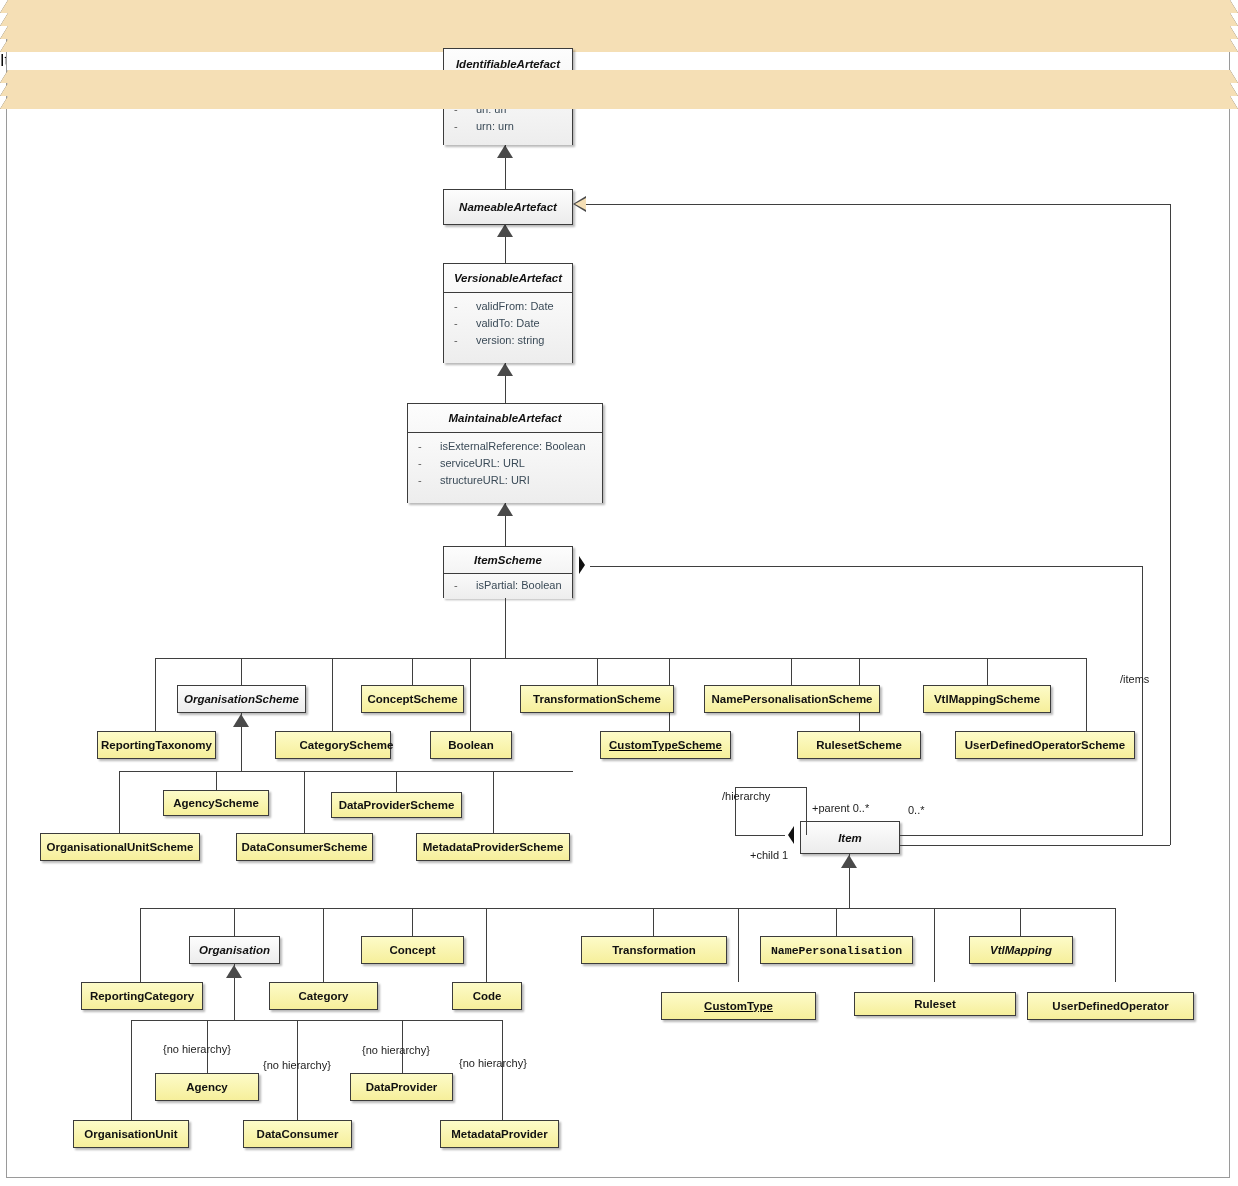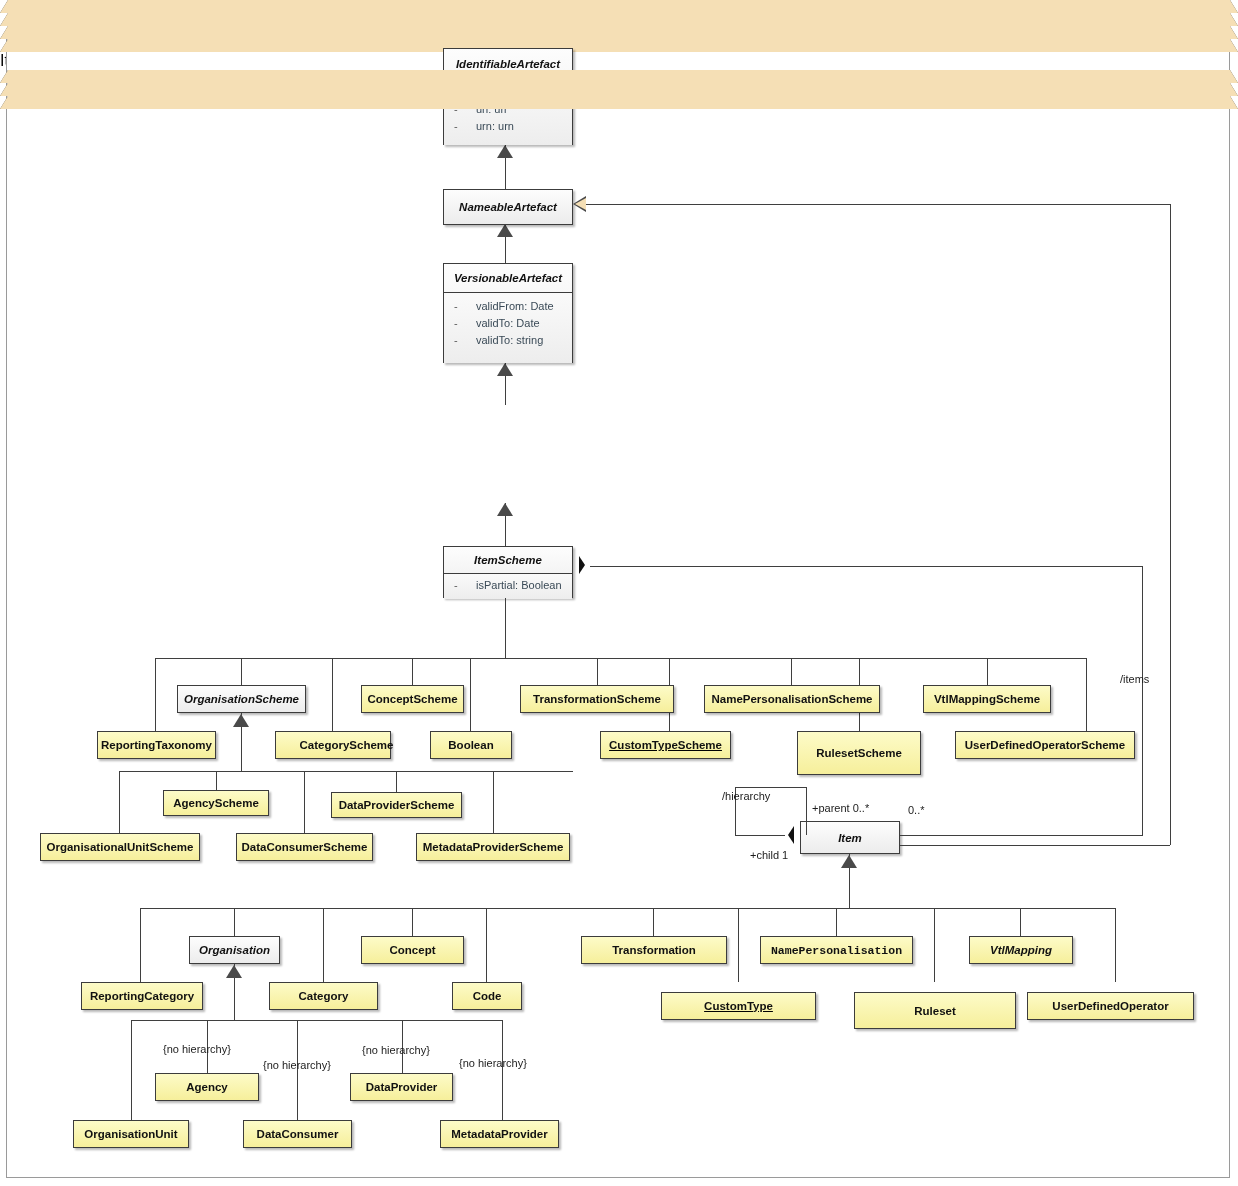"validTo: string" span { text: validTo -> version }
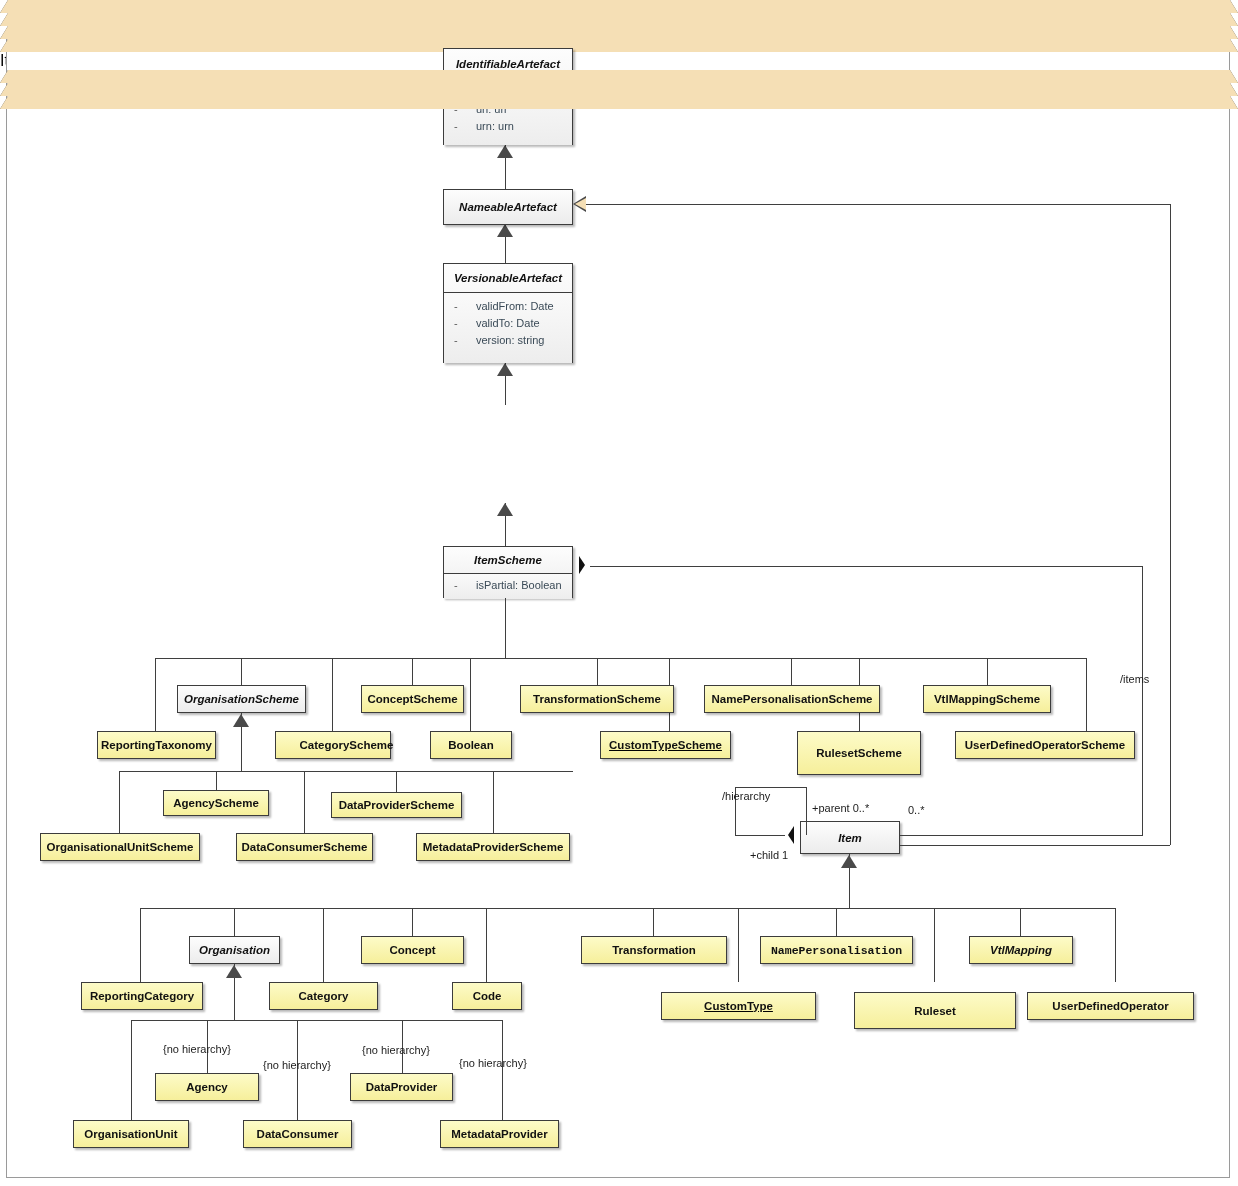"MaintainableArtefact" div.cls { html: none -> <div> <div>MaintainableArtefact</div> <div> <div><span>-</span><span>isExternalReference: Boolean</span></div> <div><span>-</span><span>serviceURL: URL</span></div> <div><span>-</span><span>structureURL: URI</span></div> </div> </div> }
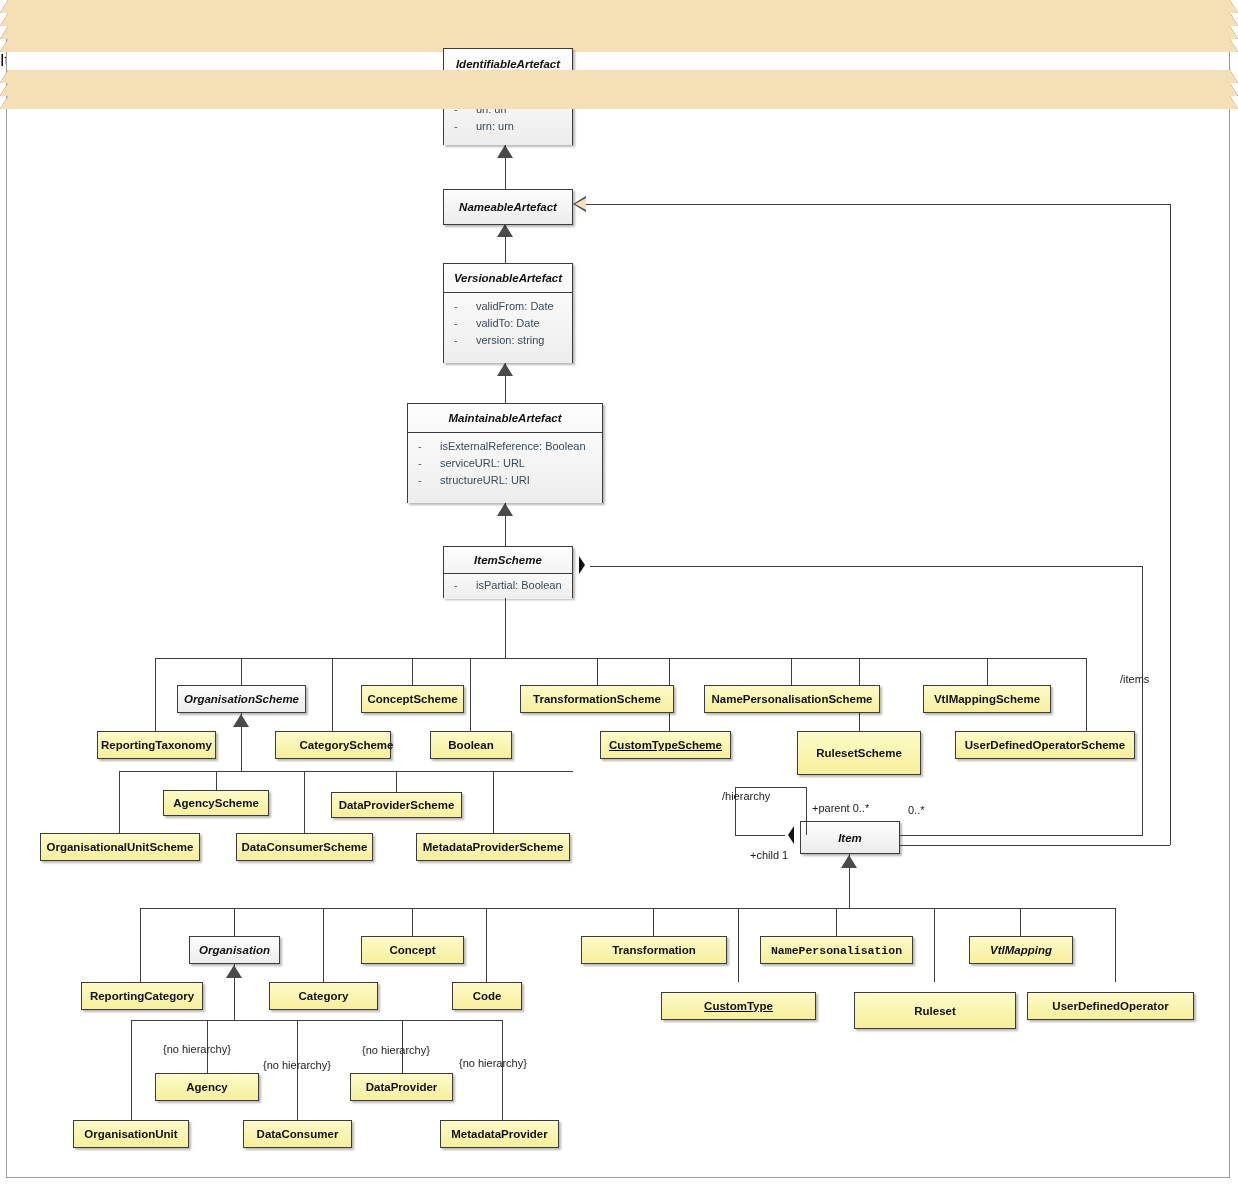"RulesetScheme" div.cls { height: 44px -> 28px }
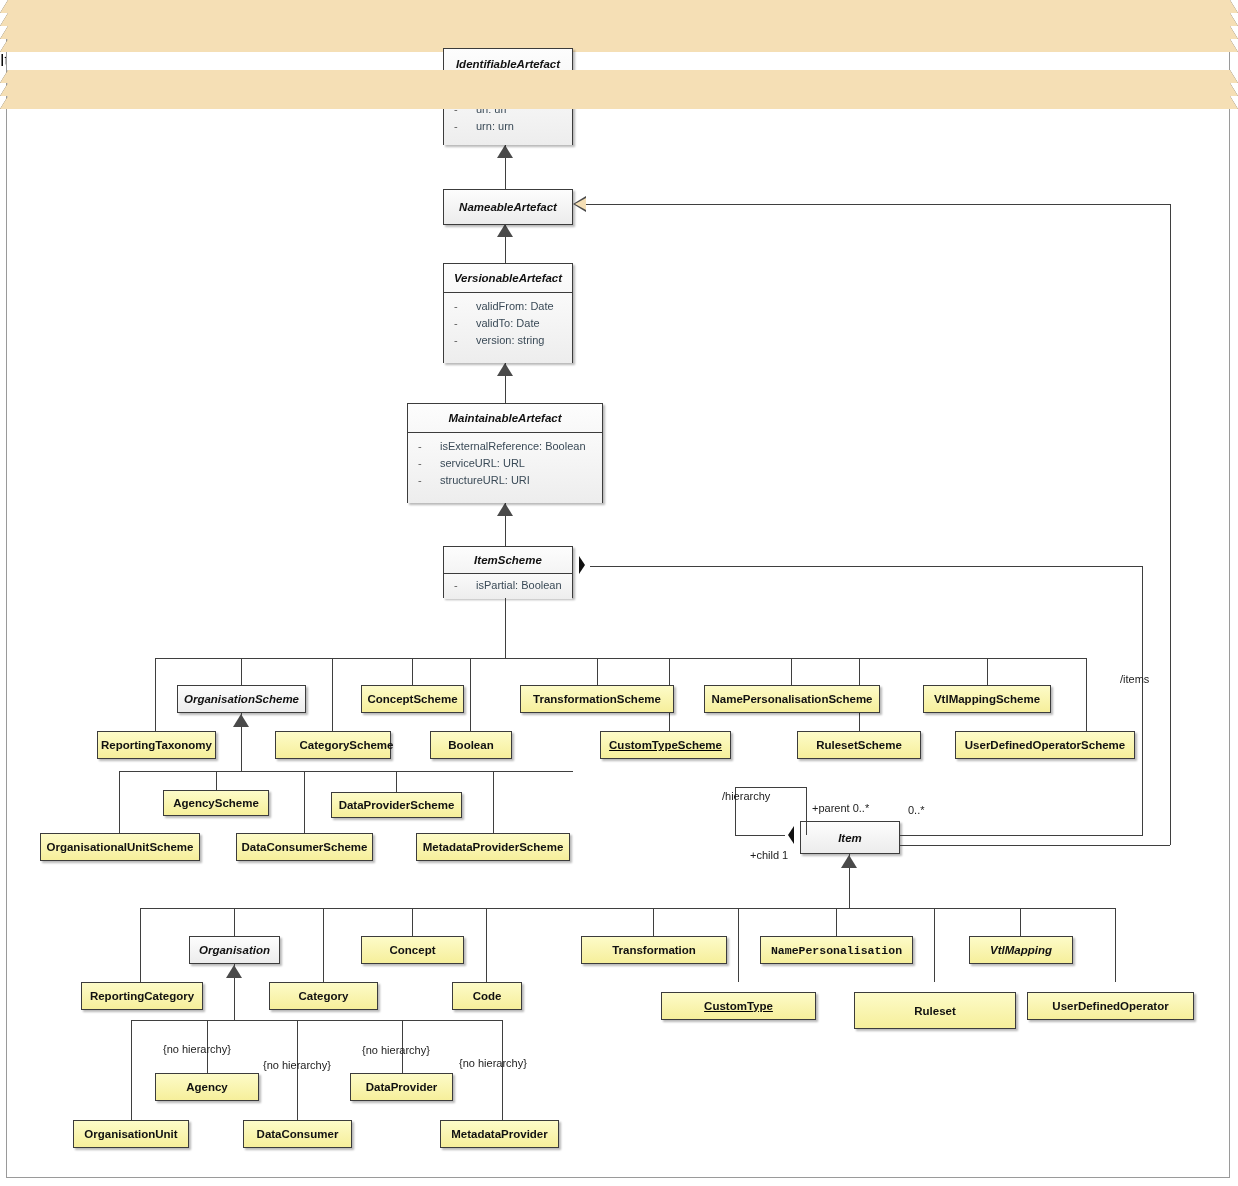"Ruleset" div.cls { height: 37px -> 24px }
